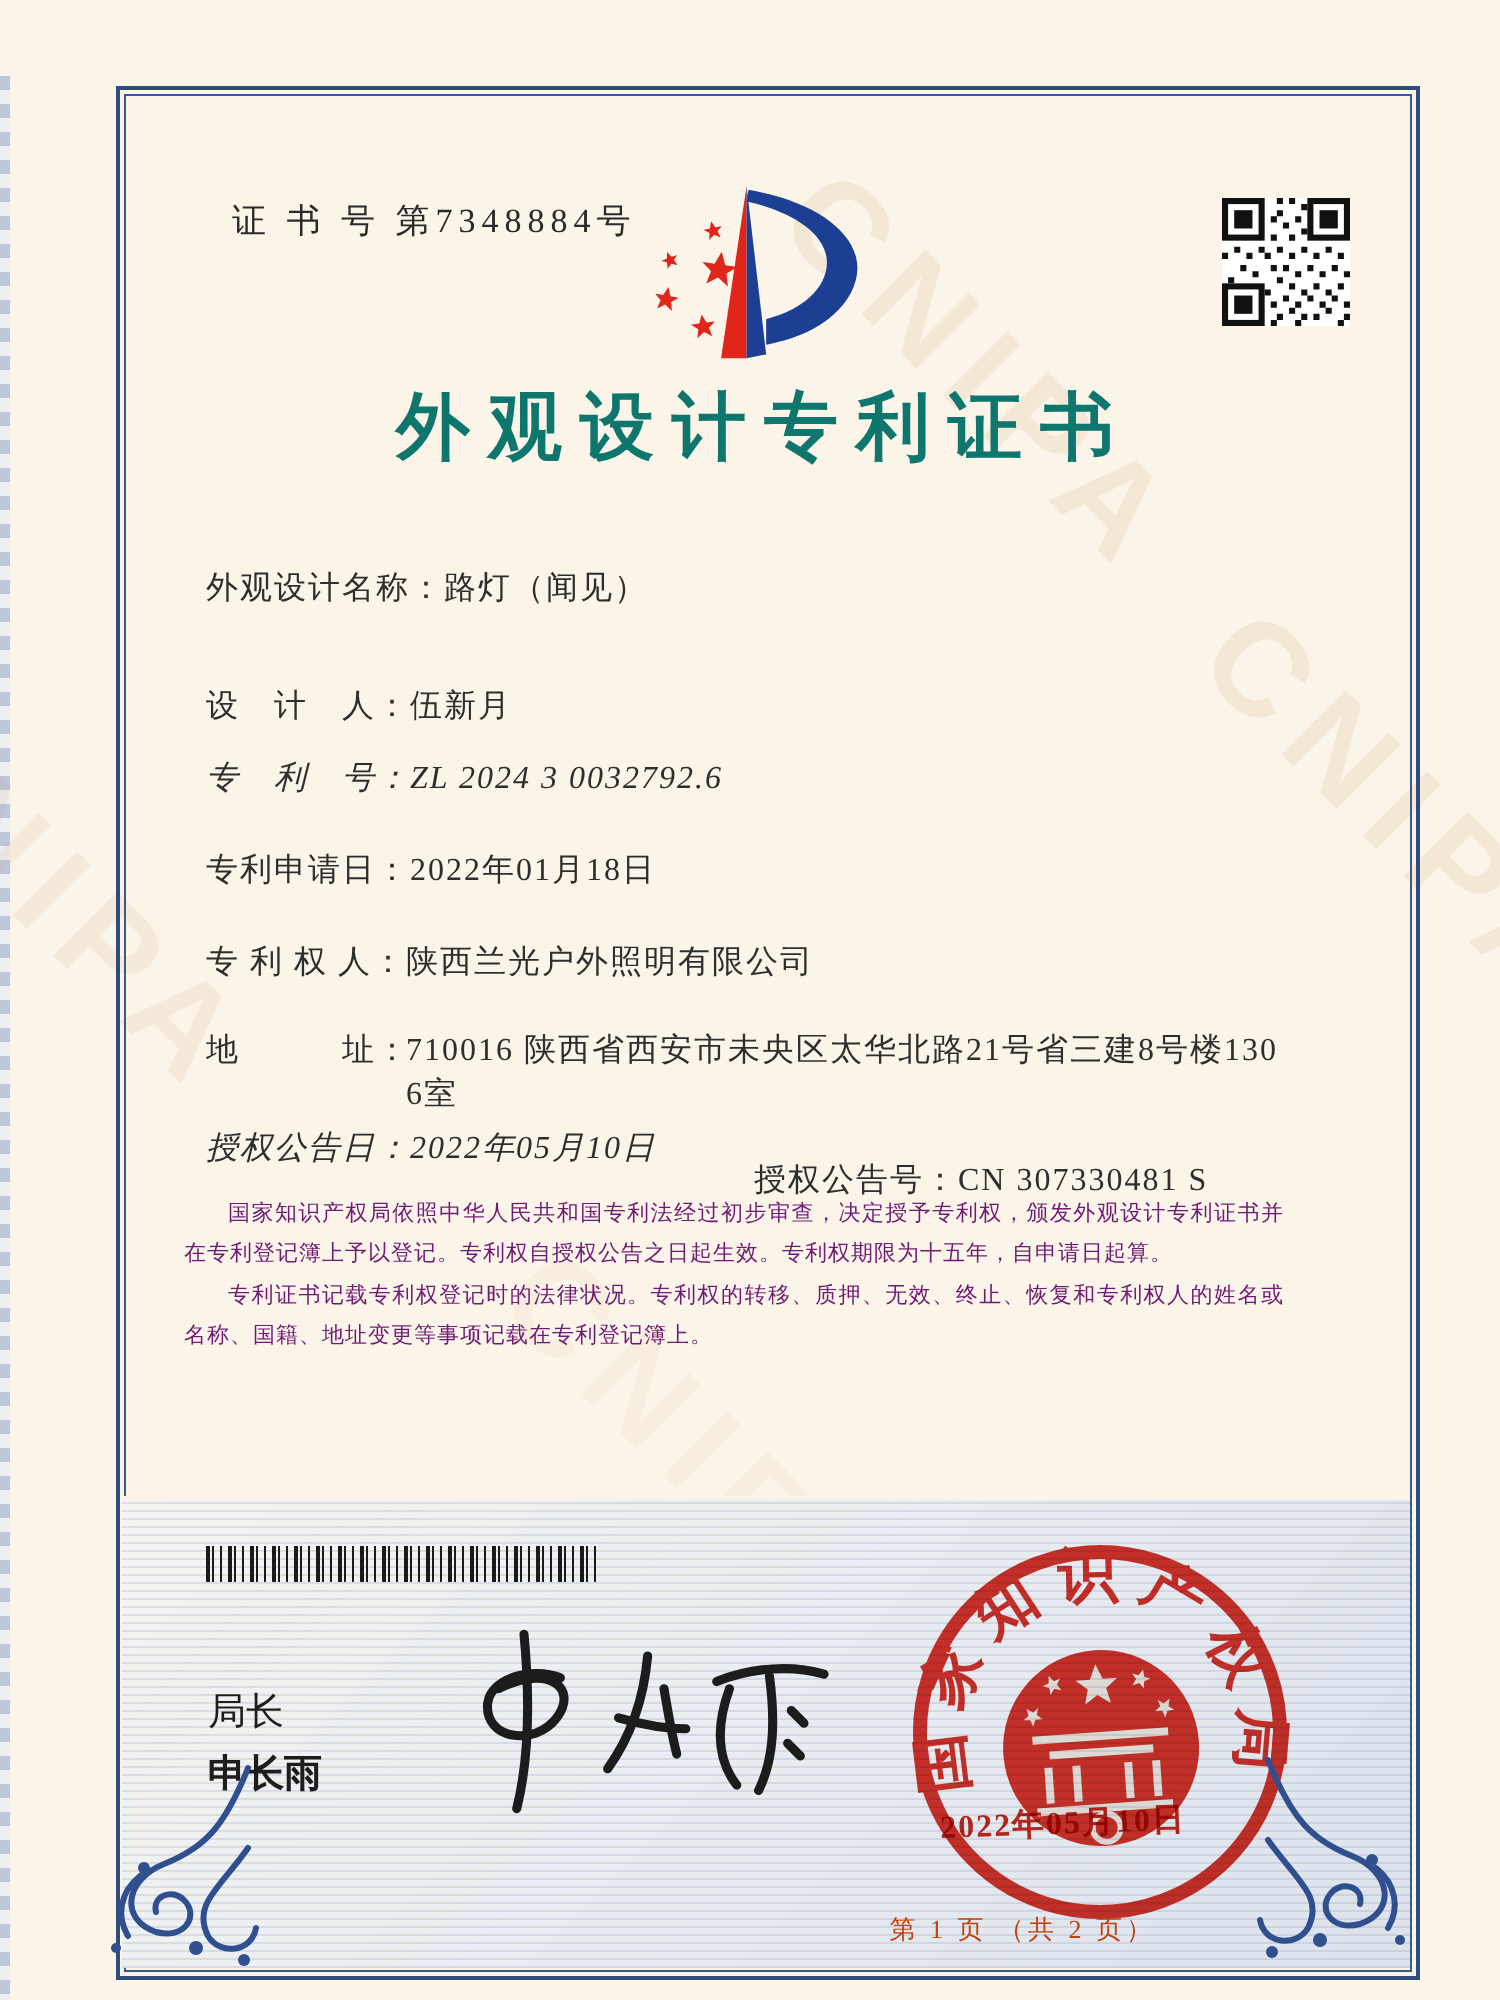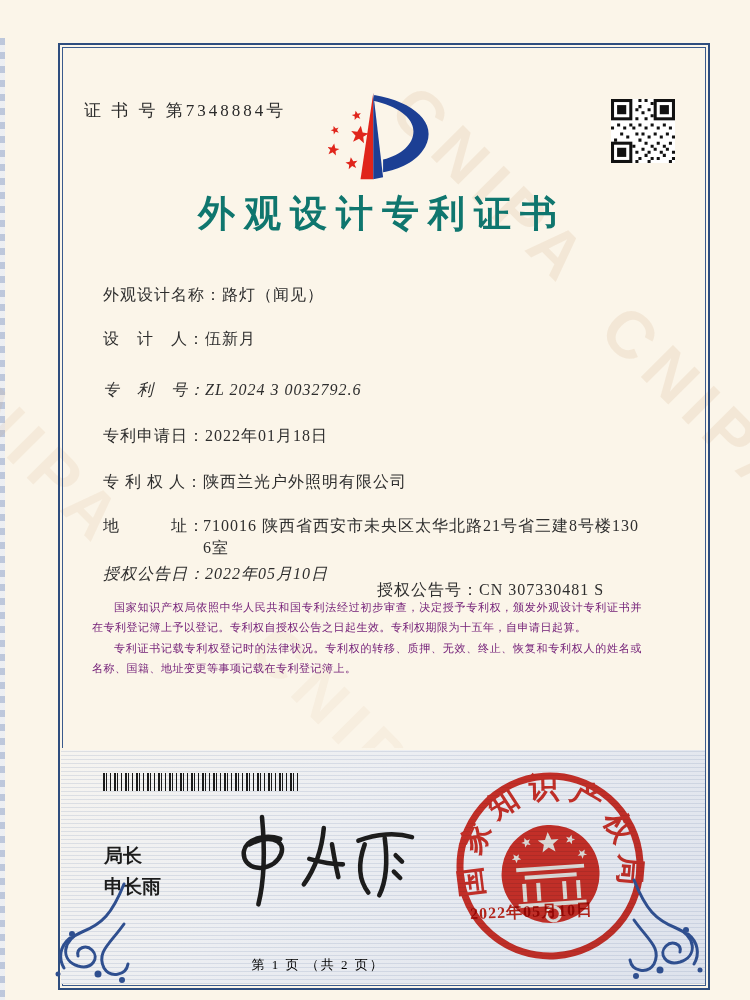"证 书 号 第7348884号" .cert-no { left: 84px -> 116px }
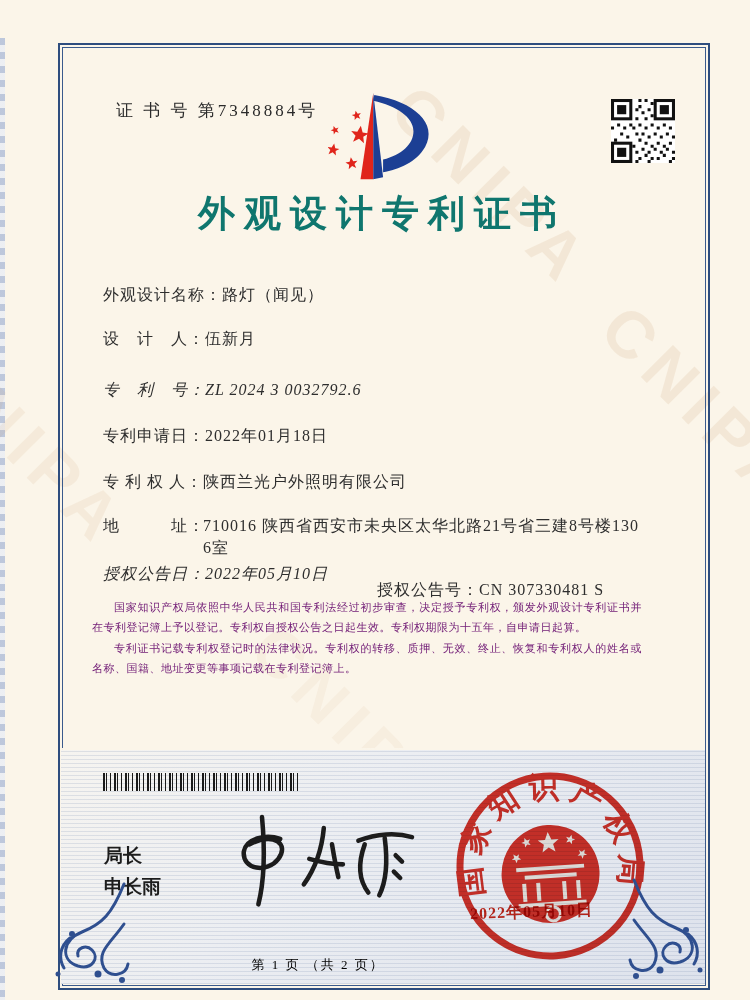"设 计 人：" .row2 { top: 328px -> 343px }
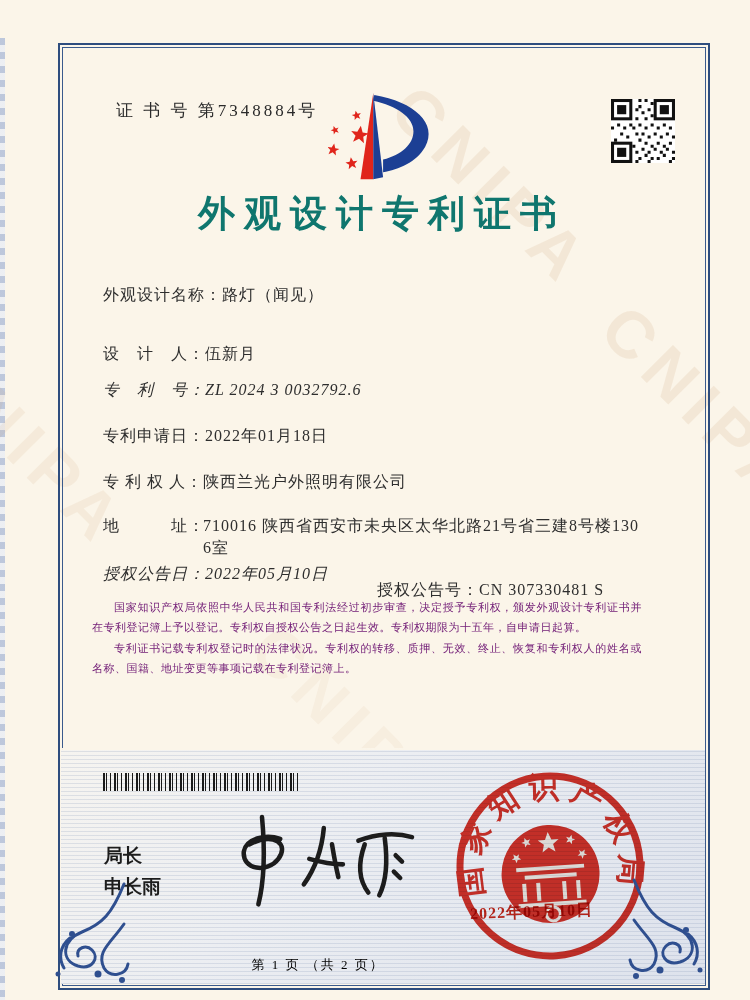"局长" .signer-title { font-weight: 700 -> 400 }
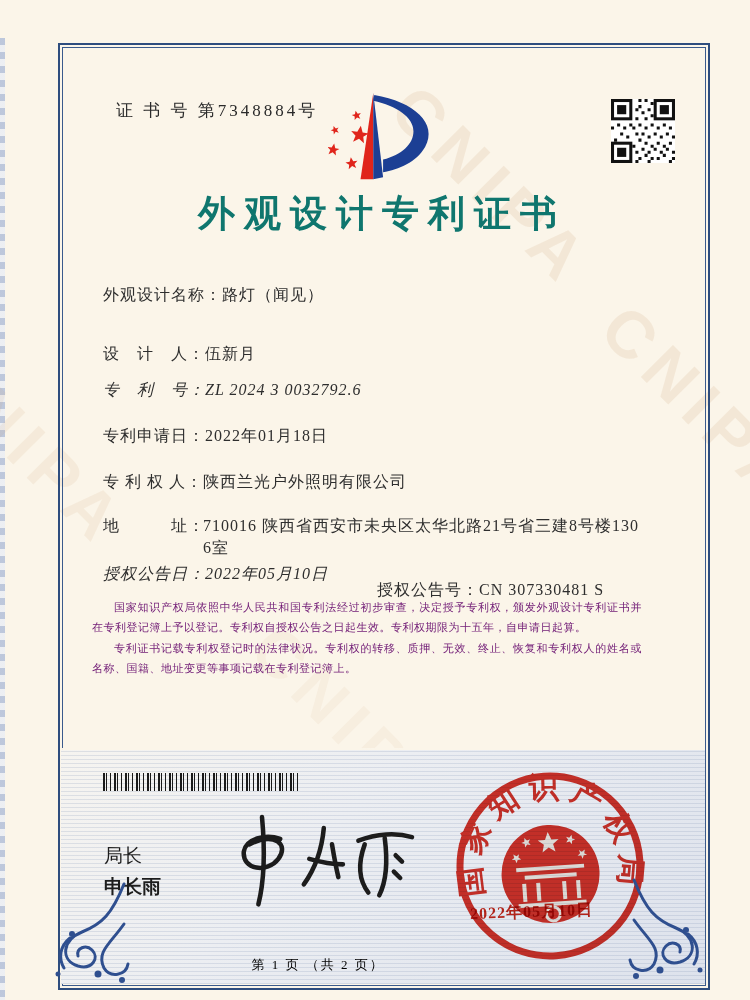"第 1 页 （共 2" .footer { color: #000000 -> #c2410c; text-align: center -> right }
